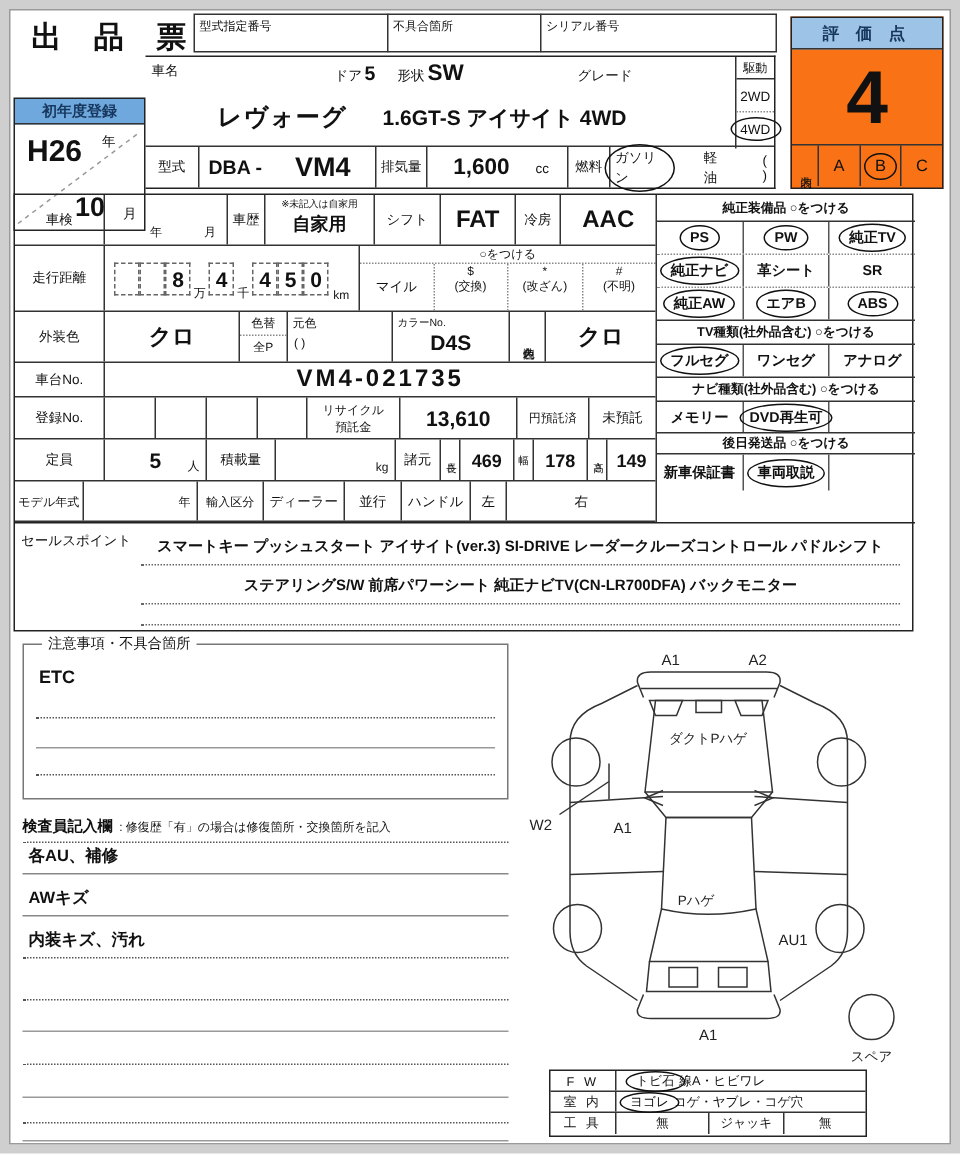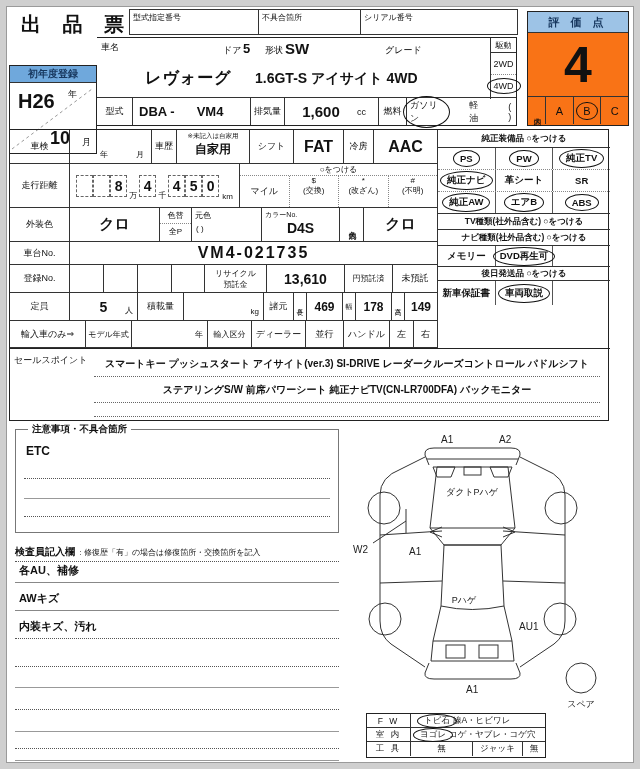"VM4" span.b { font-size: 13px -> 18px }
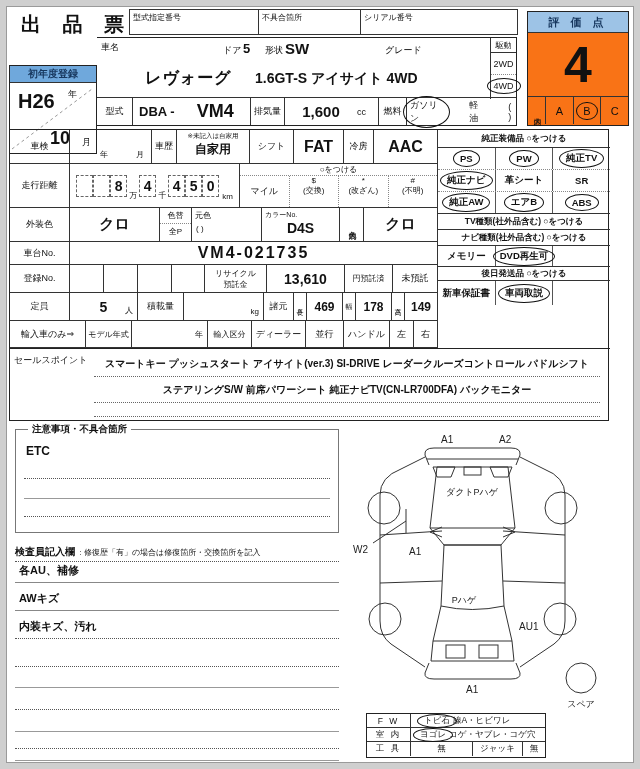"フルセグ" div.rgrid { html: none -> <div> <div> <span>フルセグ</span> </div> <div> <span>ワンセグ</span> </div> <div> <span>アナログ</span> </div> </div> }
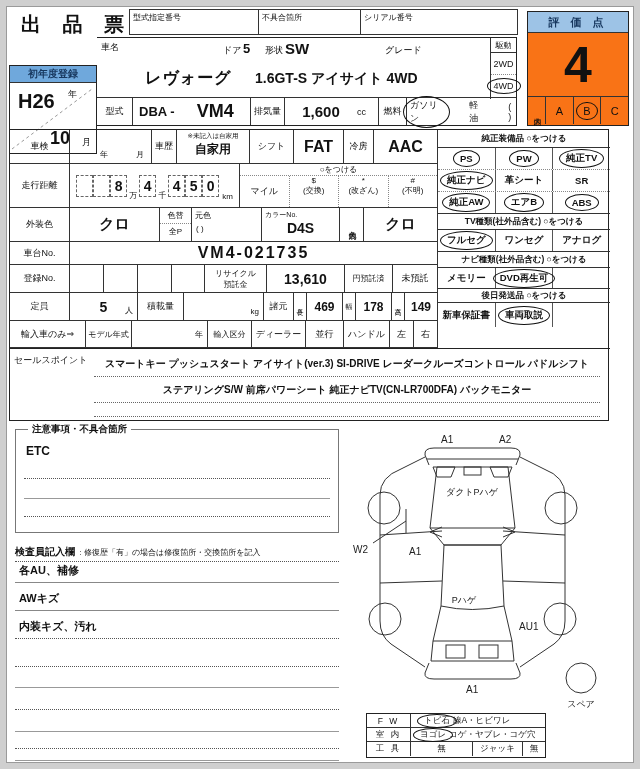"輸入車のみ⇒" div.cell { html: <div>輸入車のみ⇒</div> -> none }
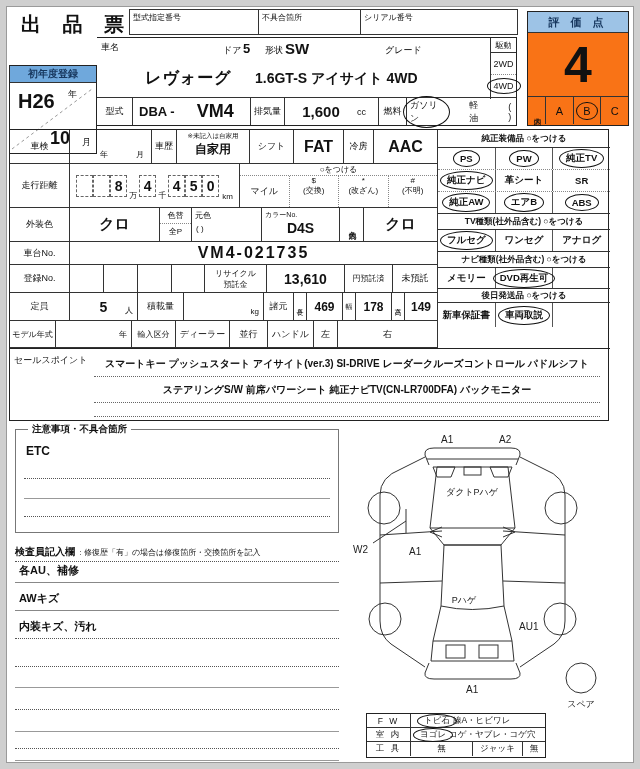"注意事項・不具合箇所" .notes-h { font-weight: bold -> normal }
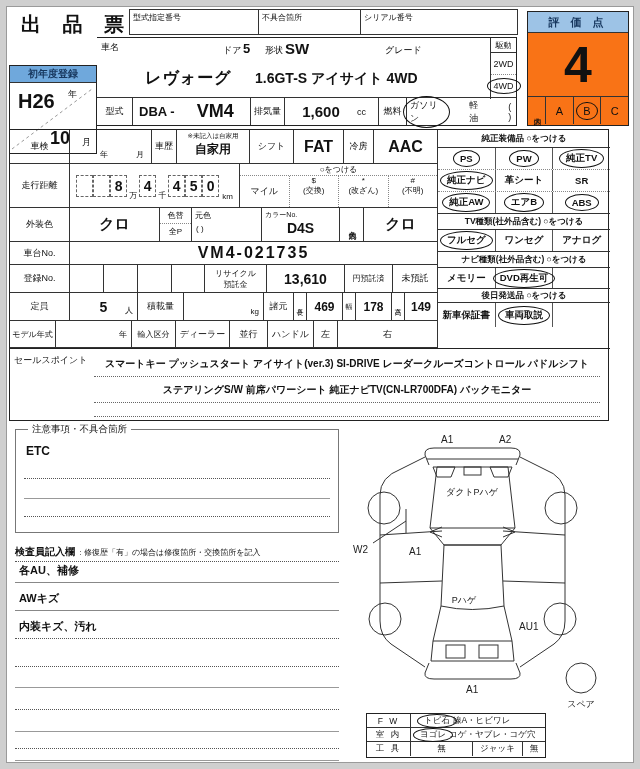"F W" .condtable { width: 180px -> 212px }
